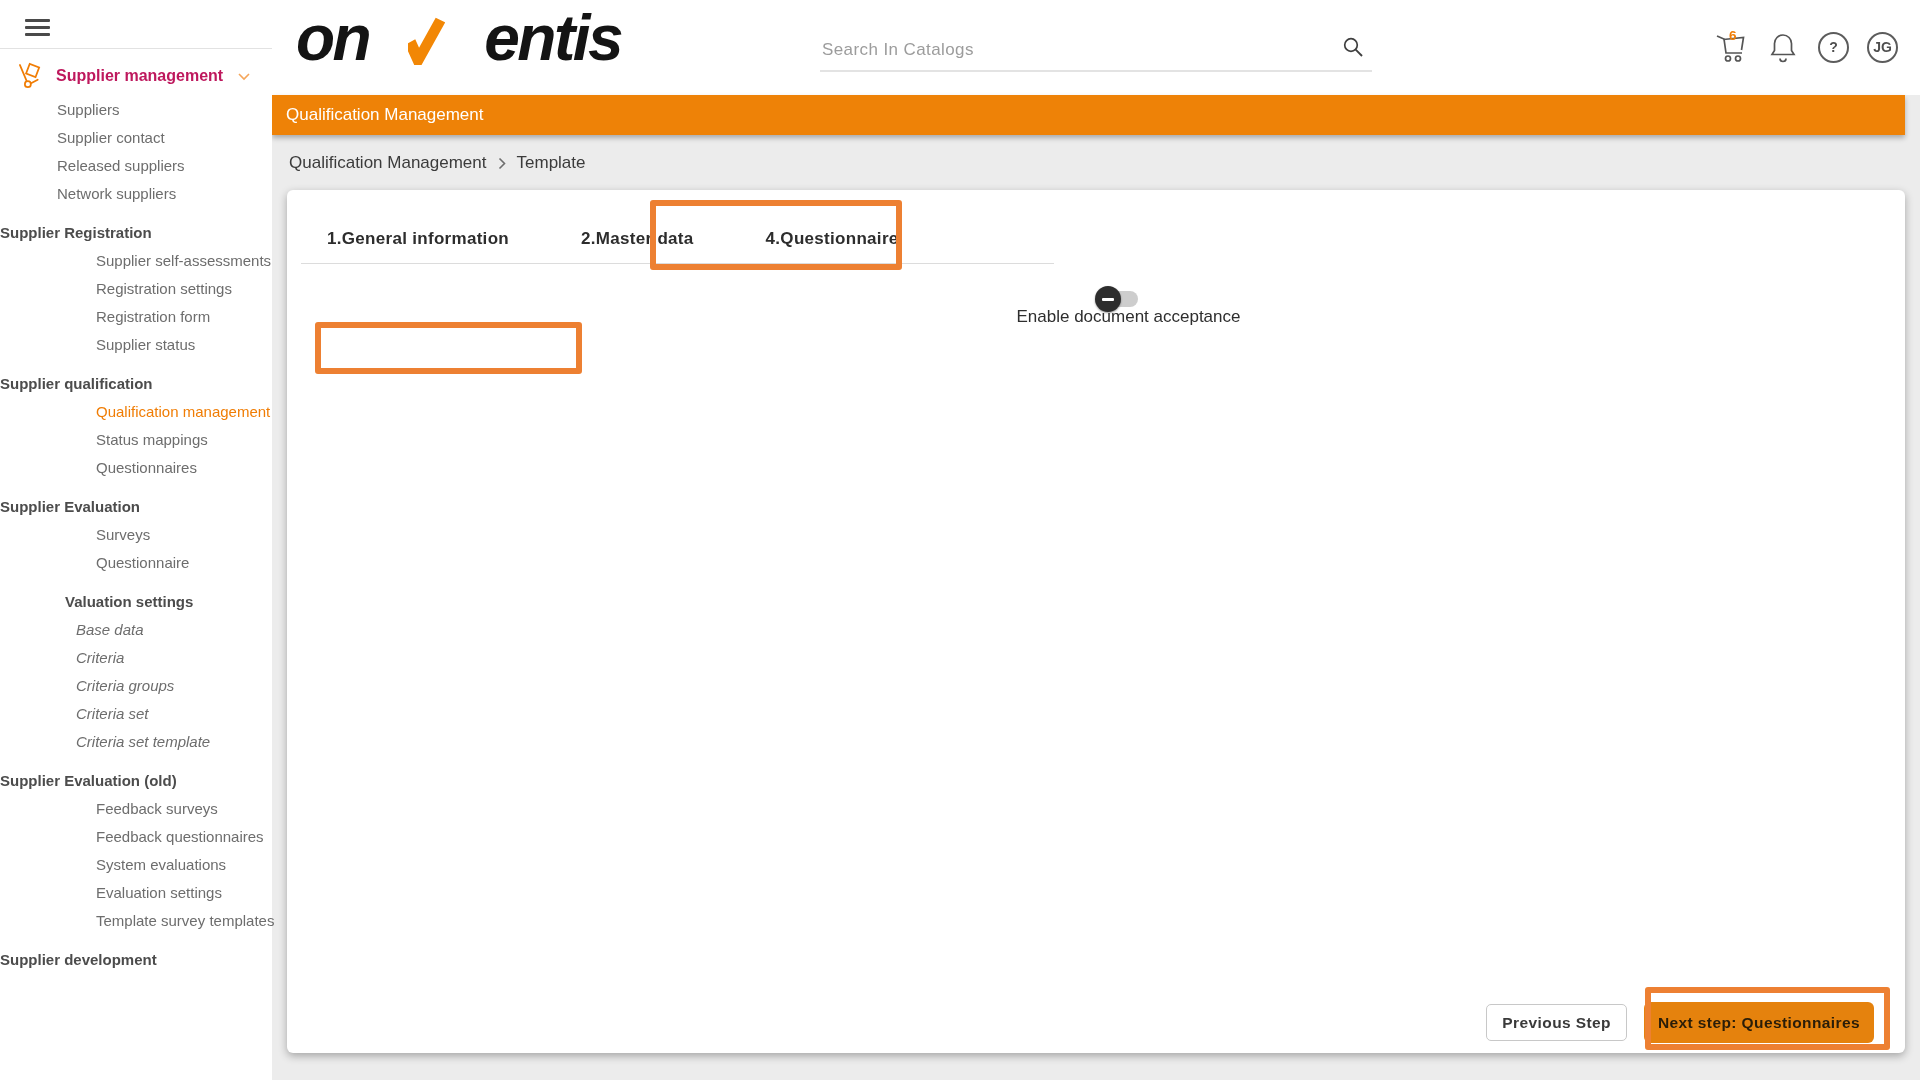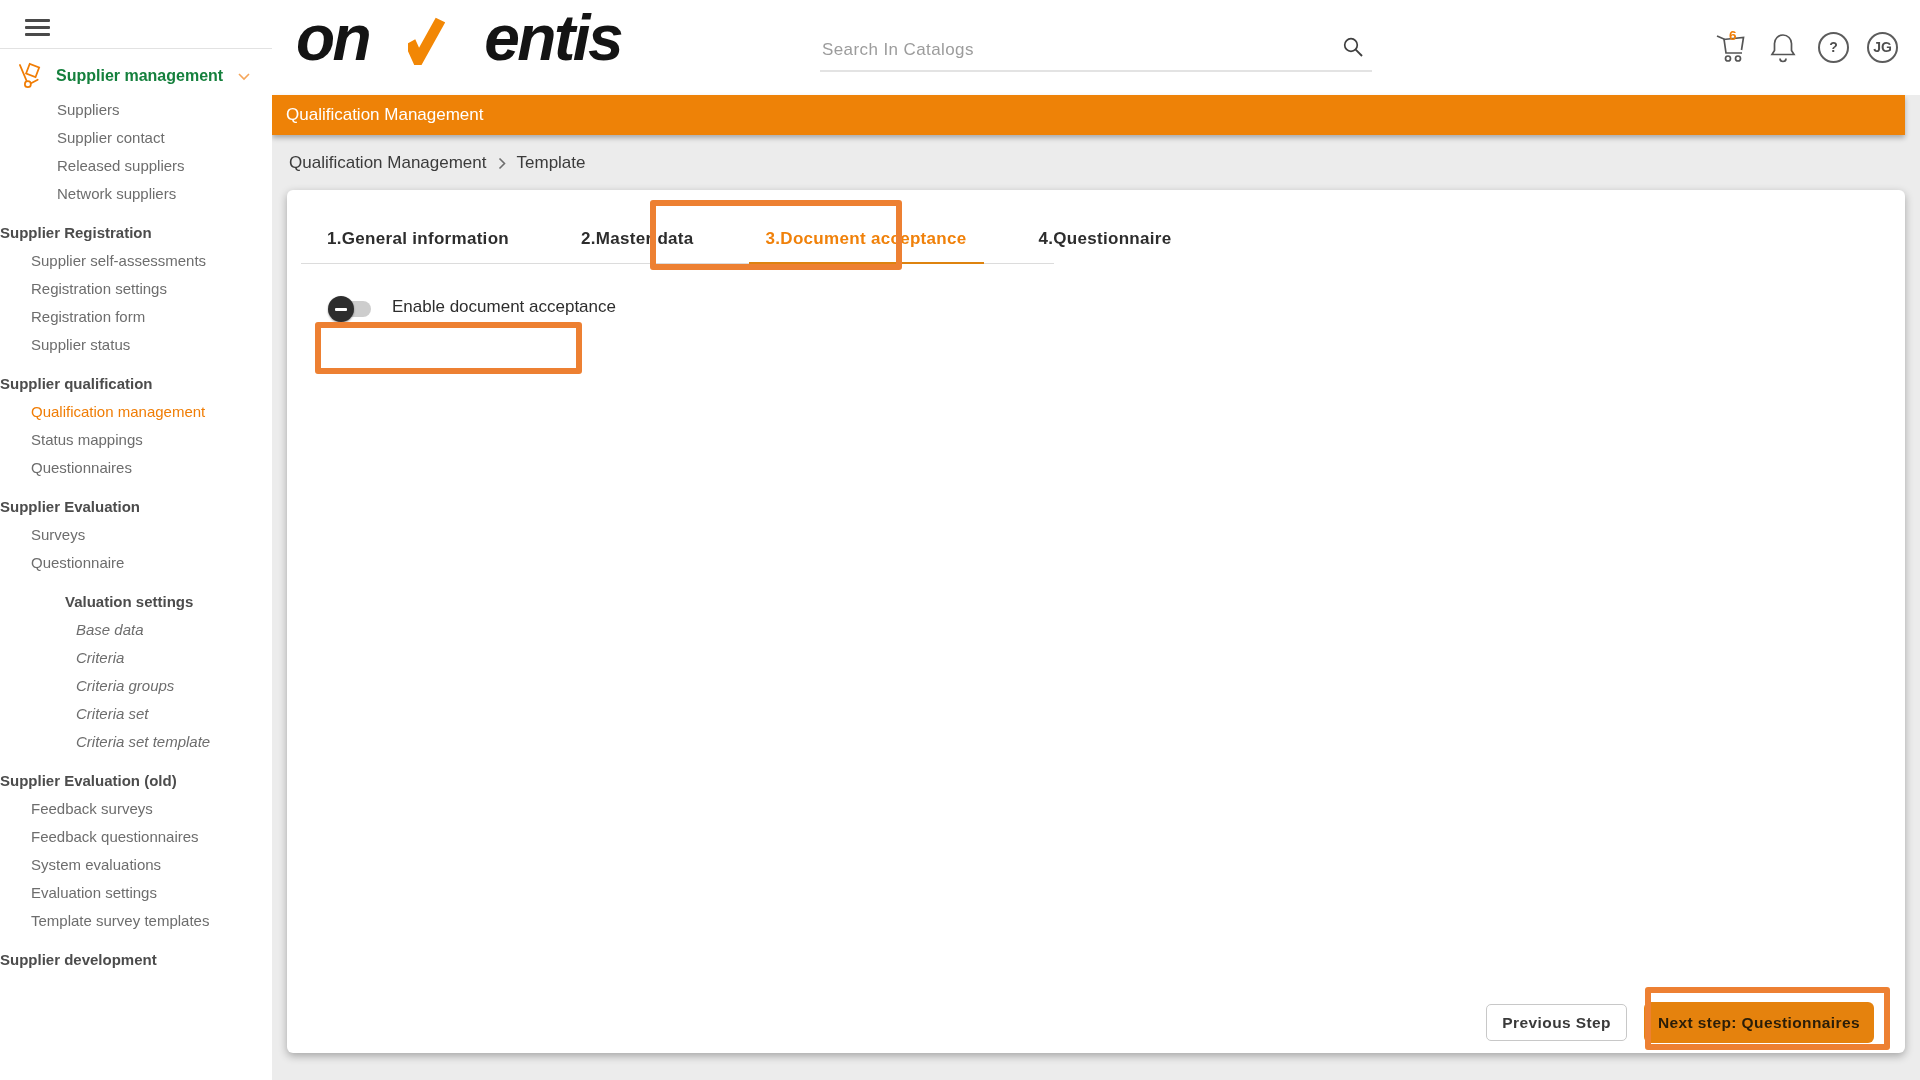"Supplier management" .root-item .root-label { color: #15803d -> #be185d }
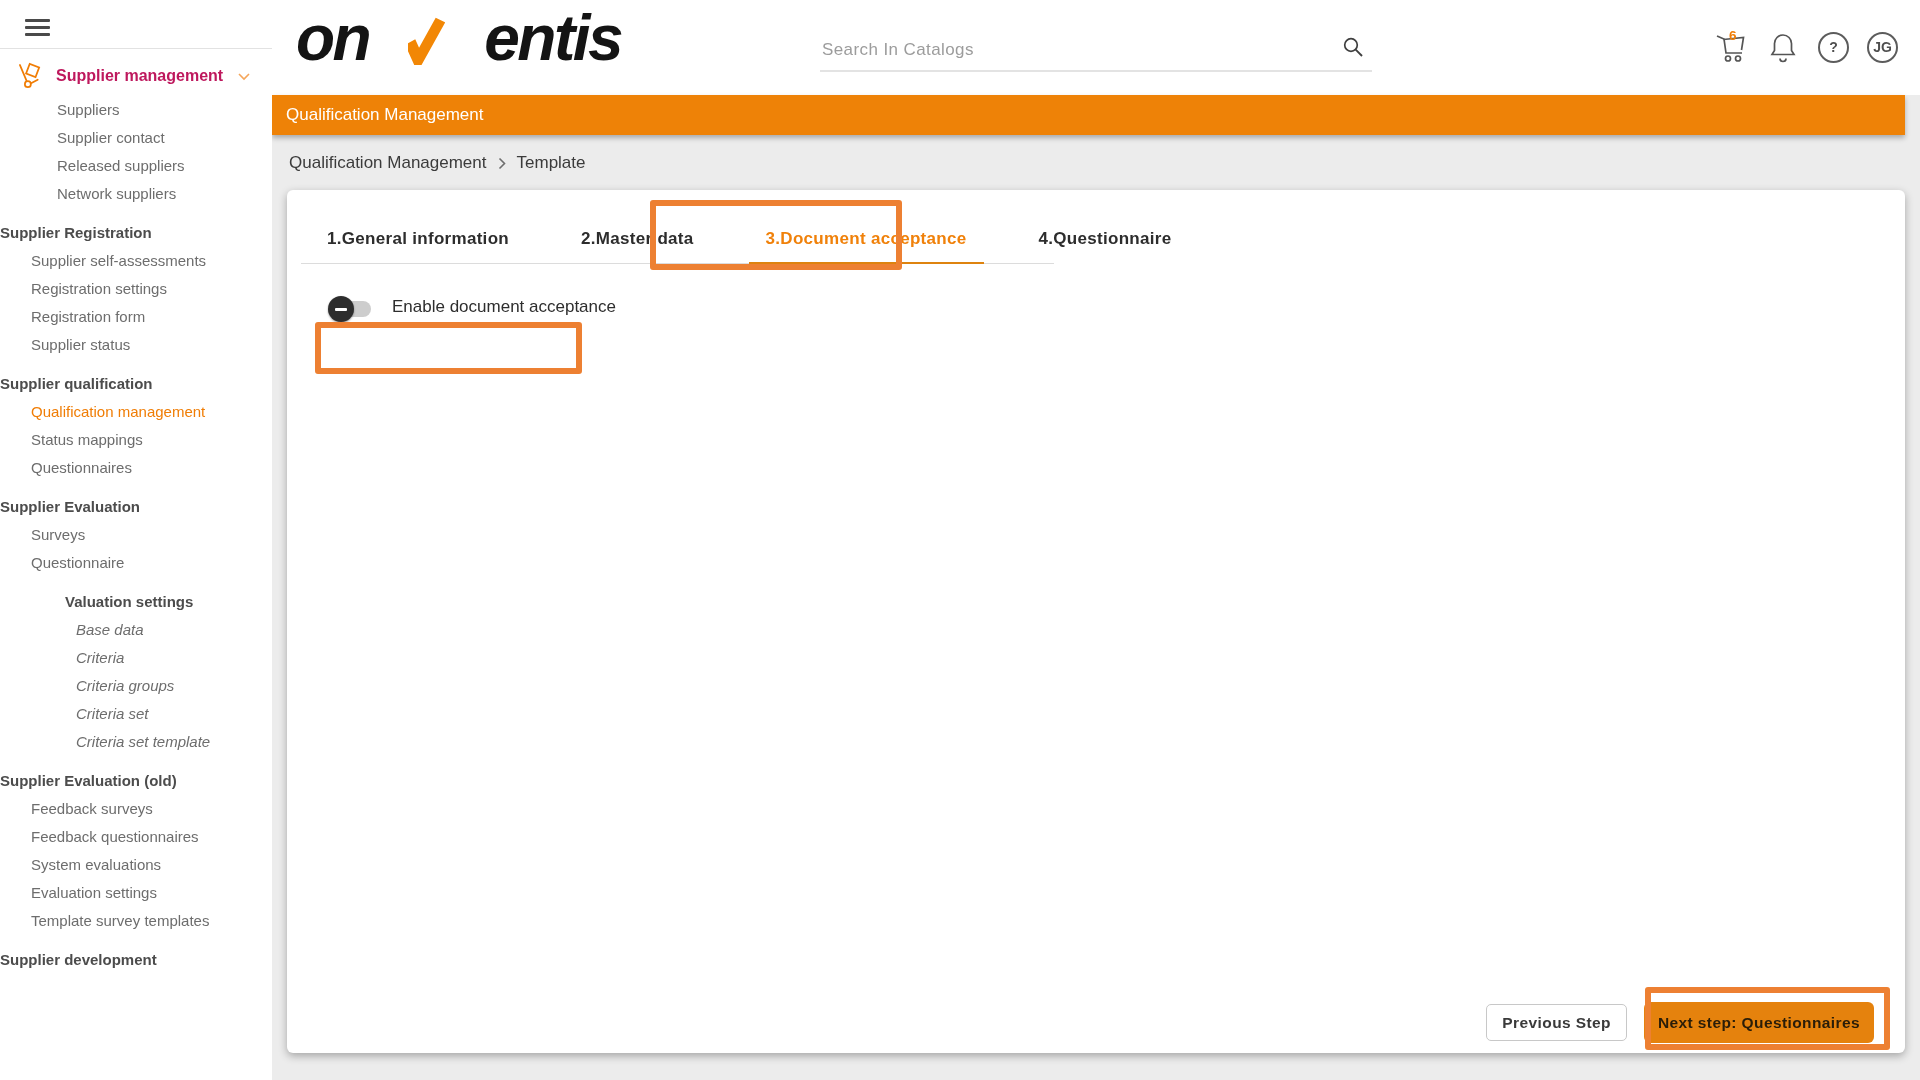"3.Document acceptance" div.tab { html: <div>3.Document acceptance</div> -> none }
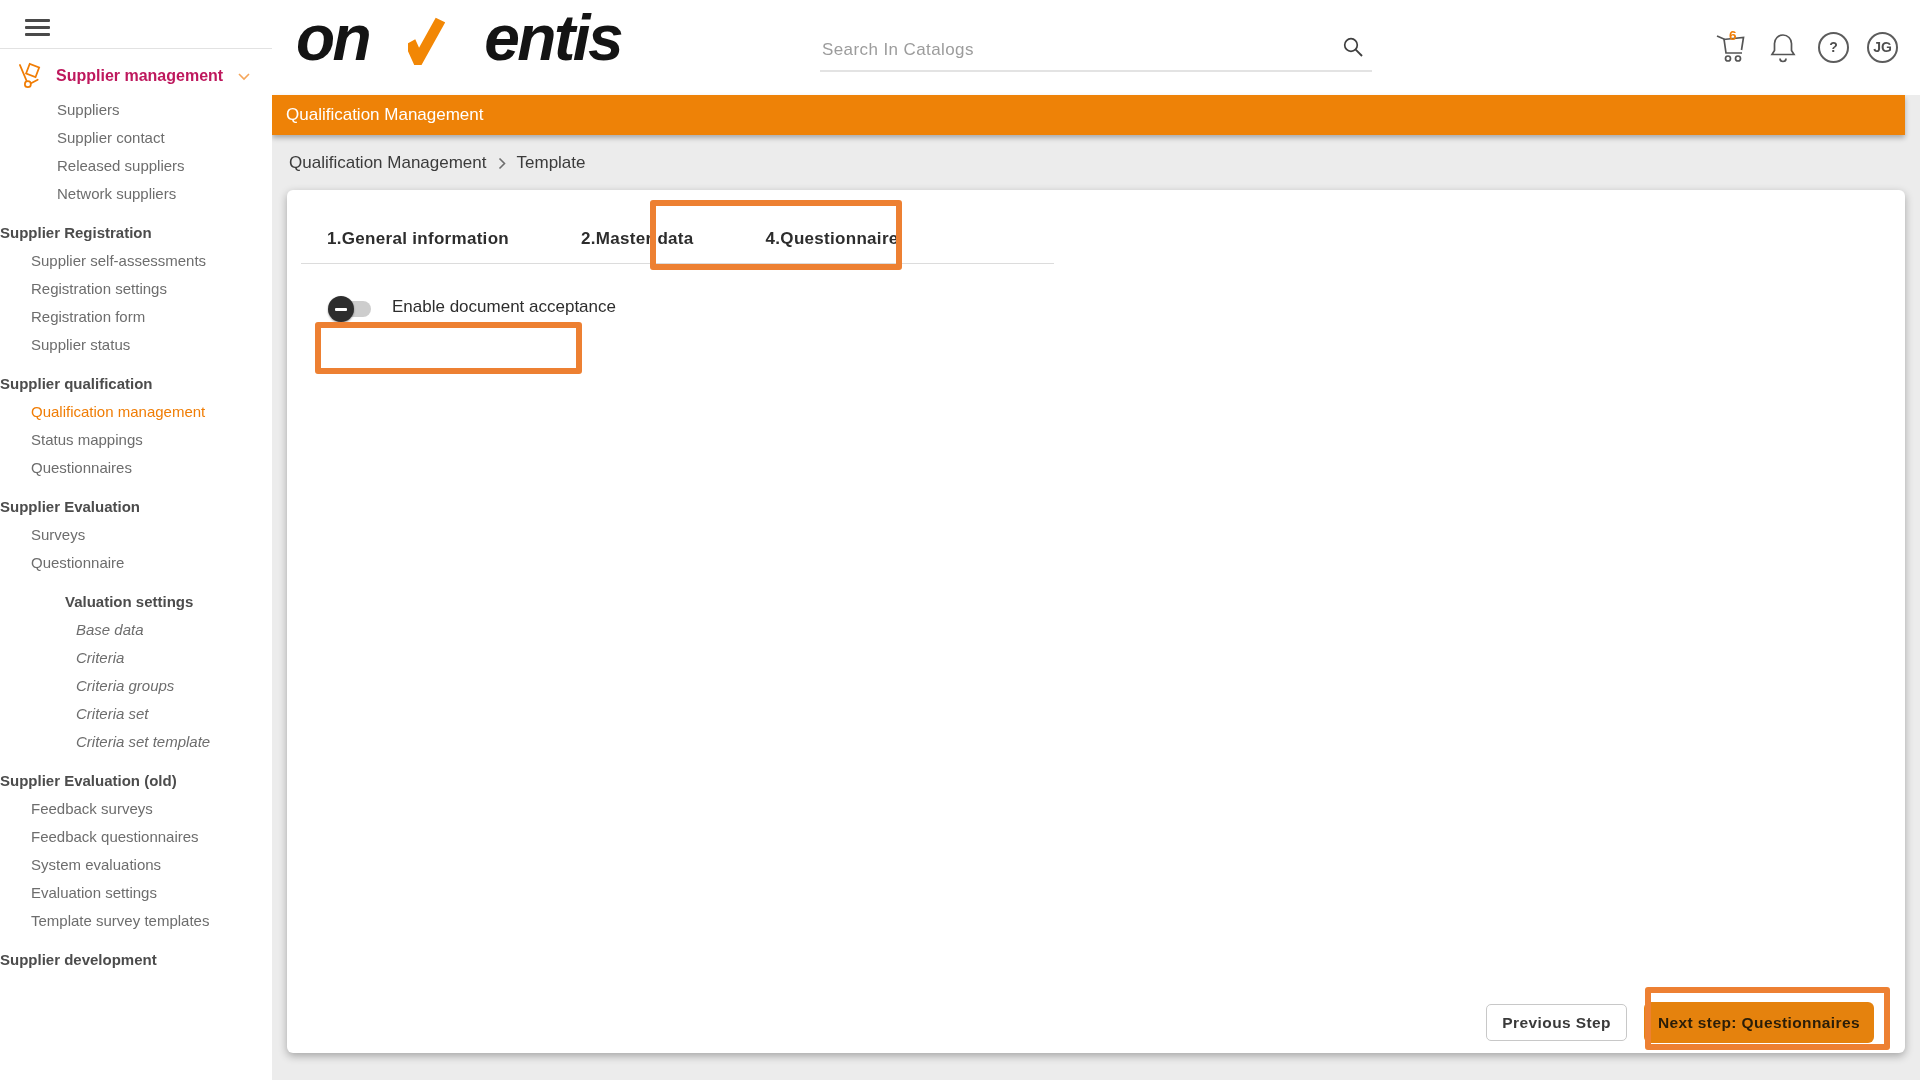"Supplier self-assessments" .nav-list li.l2 { padding-left: 31px -> 96px }
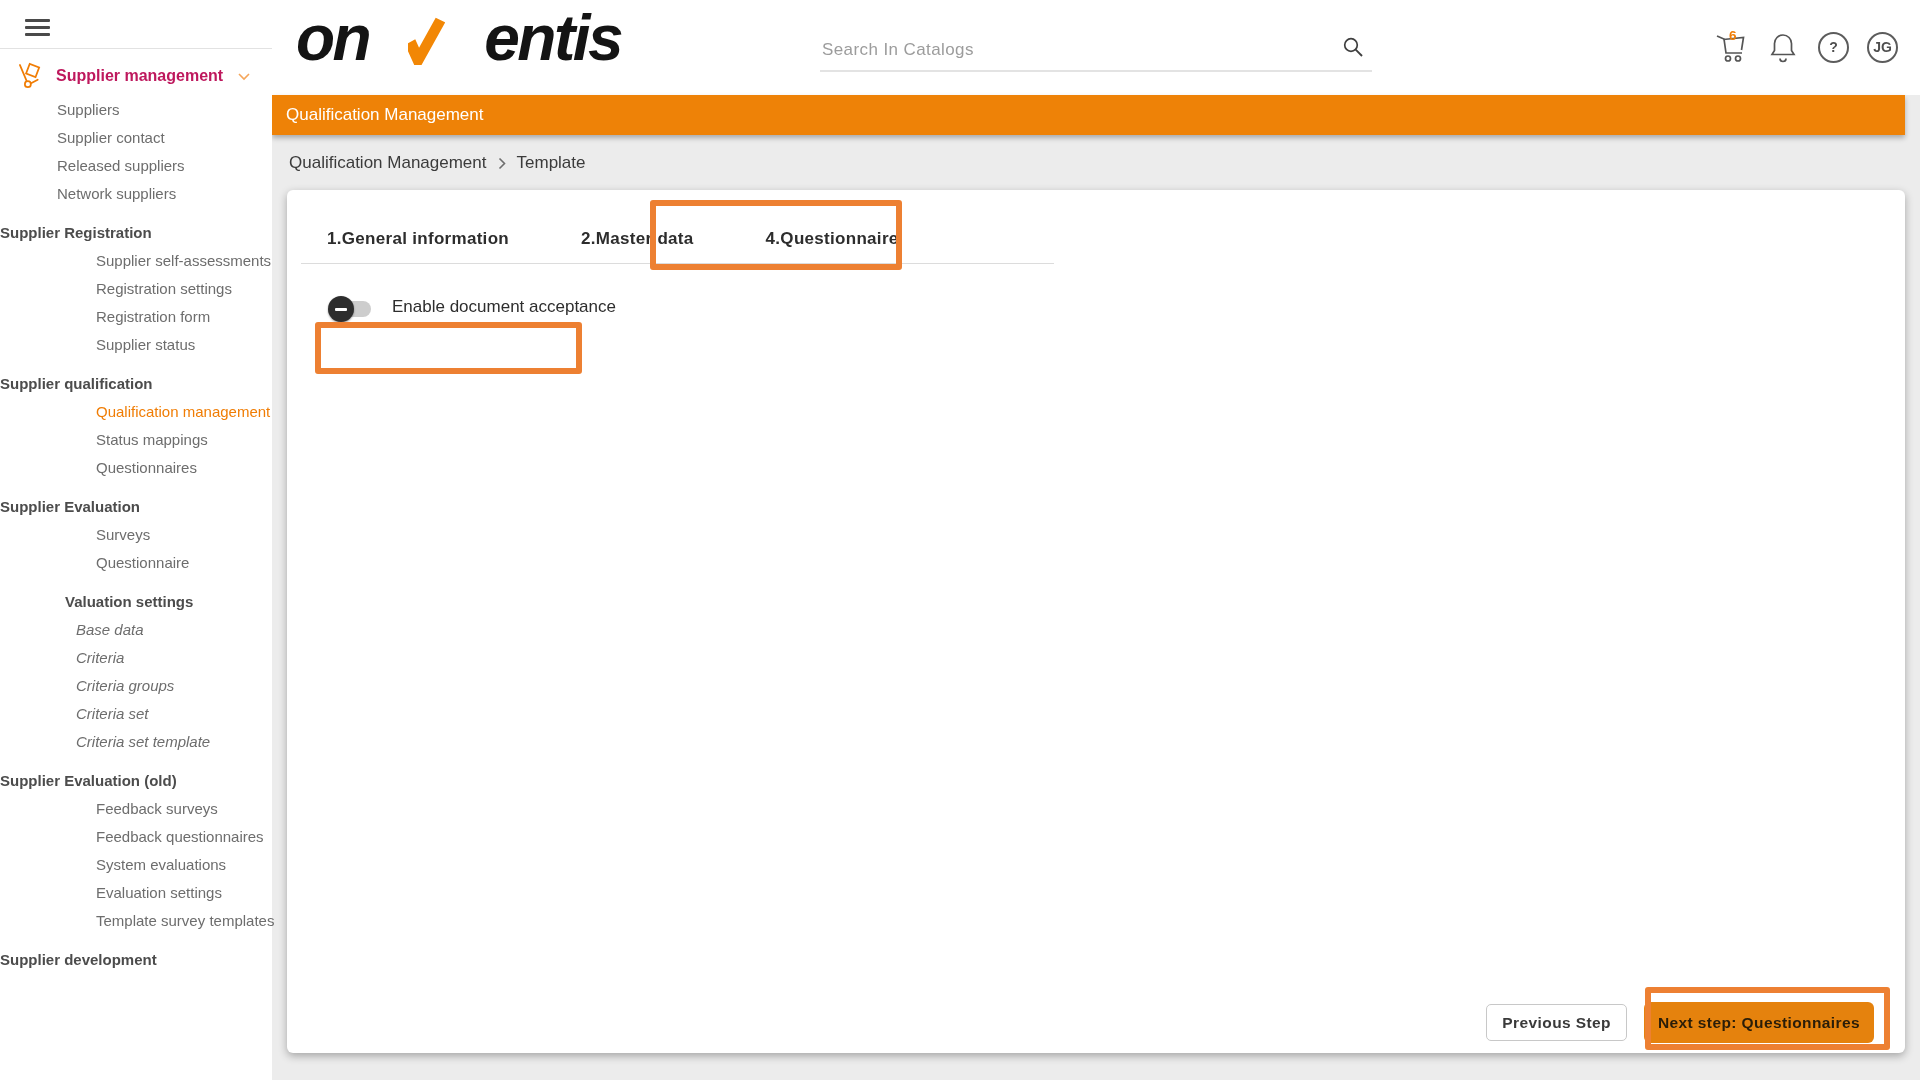"Enable document acceptance" .toggle-row { align-items: flex-end -> center; flex-direction: none -> column }
